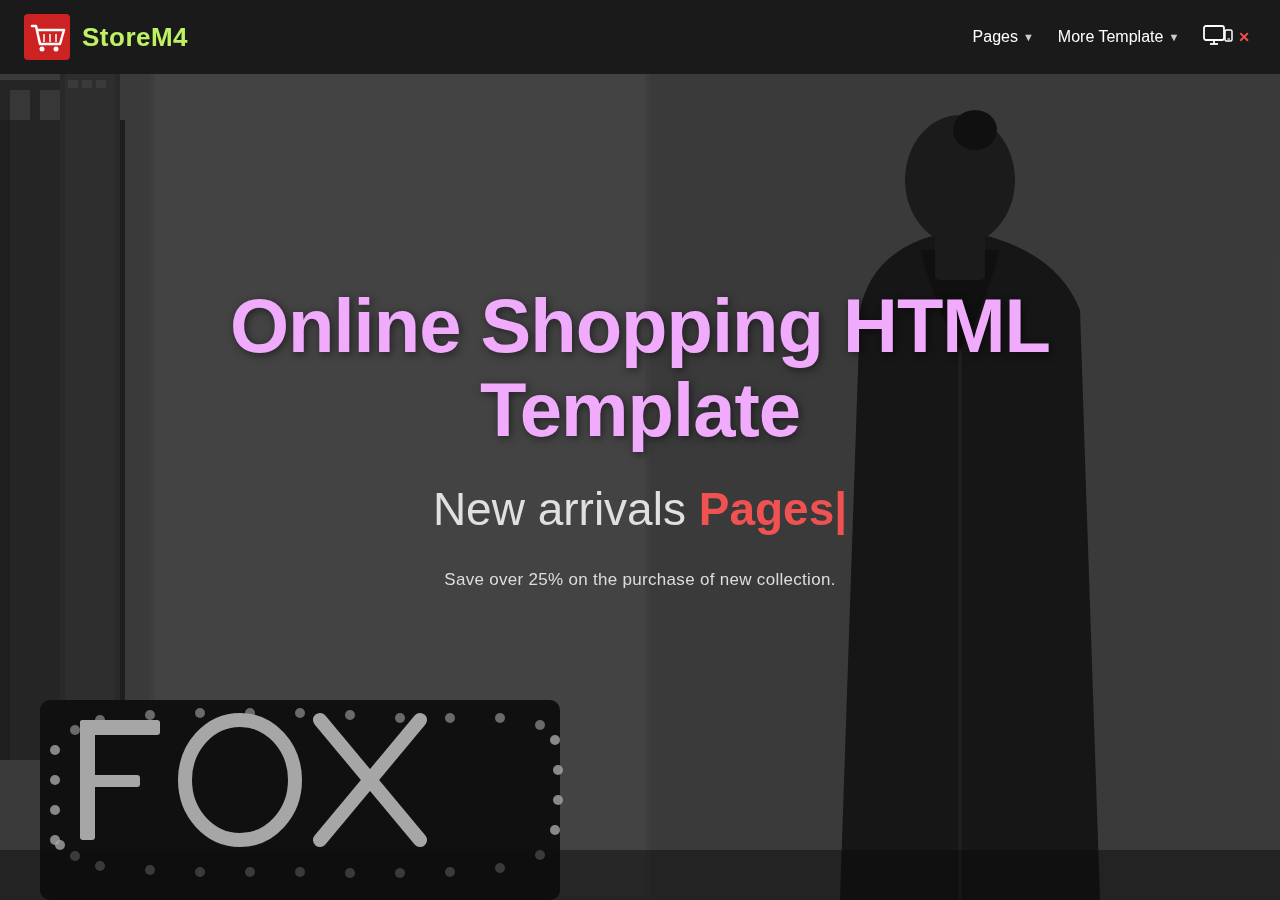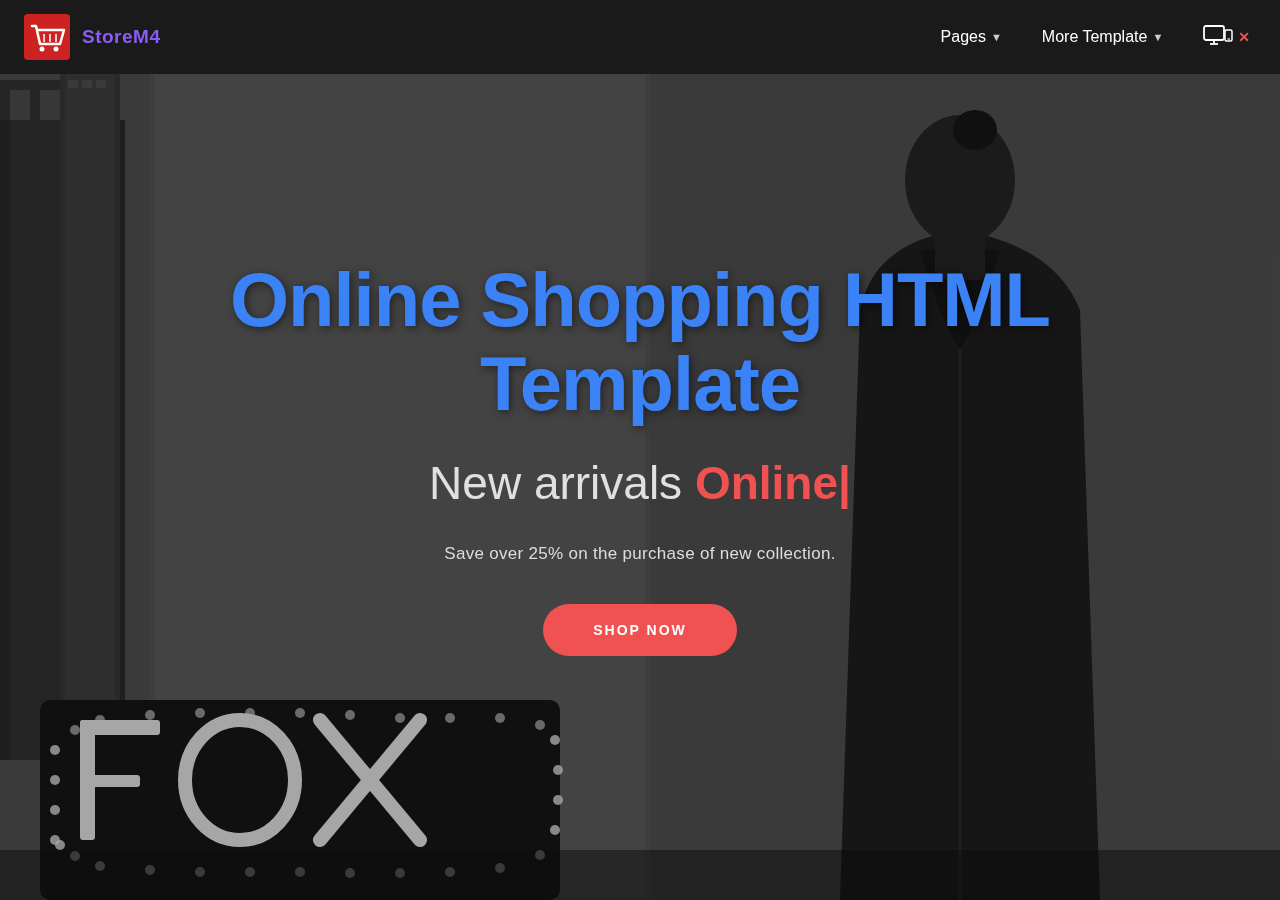"StoreM4" .brand-name { color: #8b5cf6 -> #bef264; font-size: 19px -> 26px }
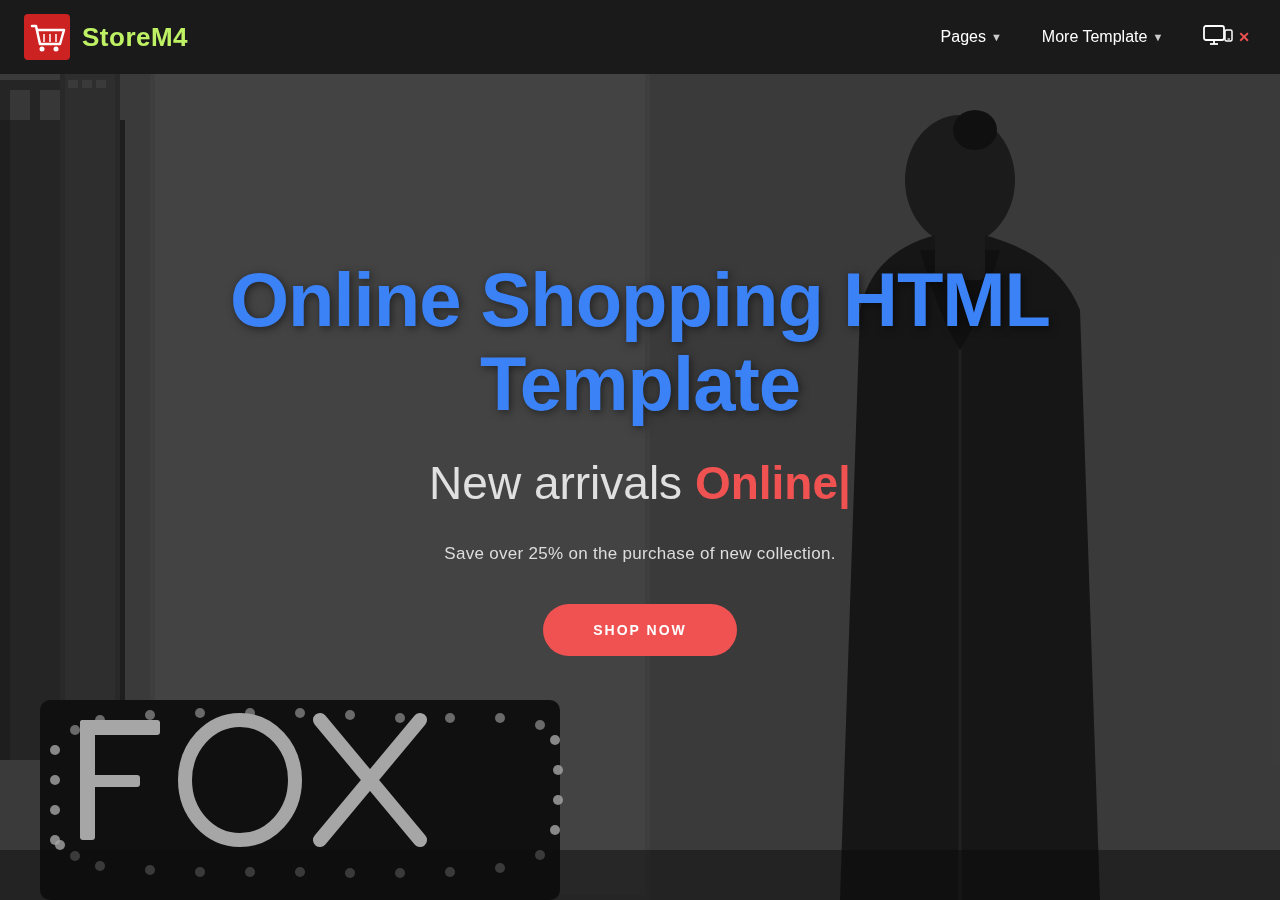"Pages" .navbar-right { gap: 28px -> 12px }
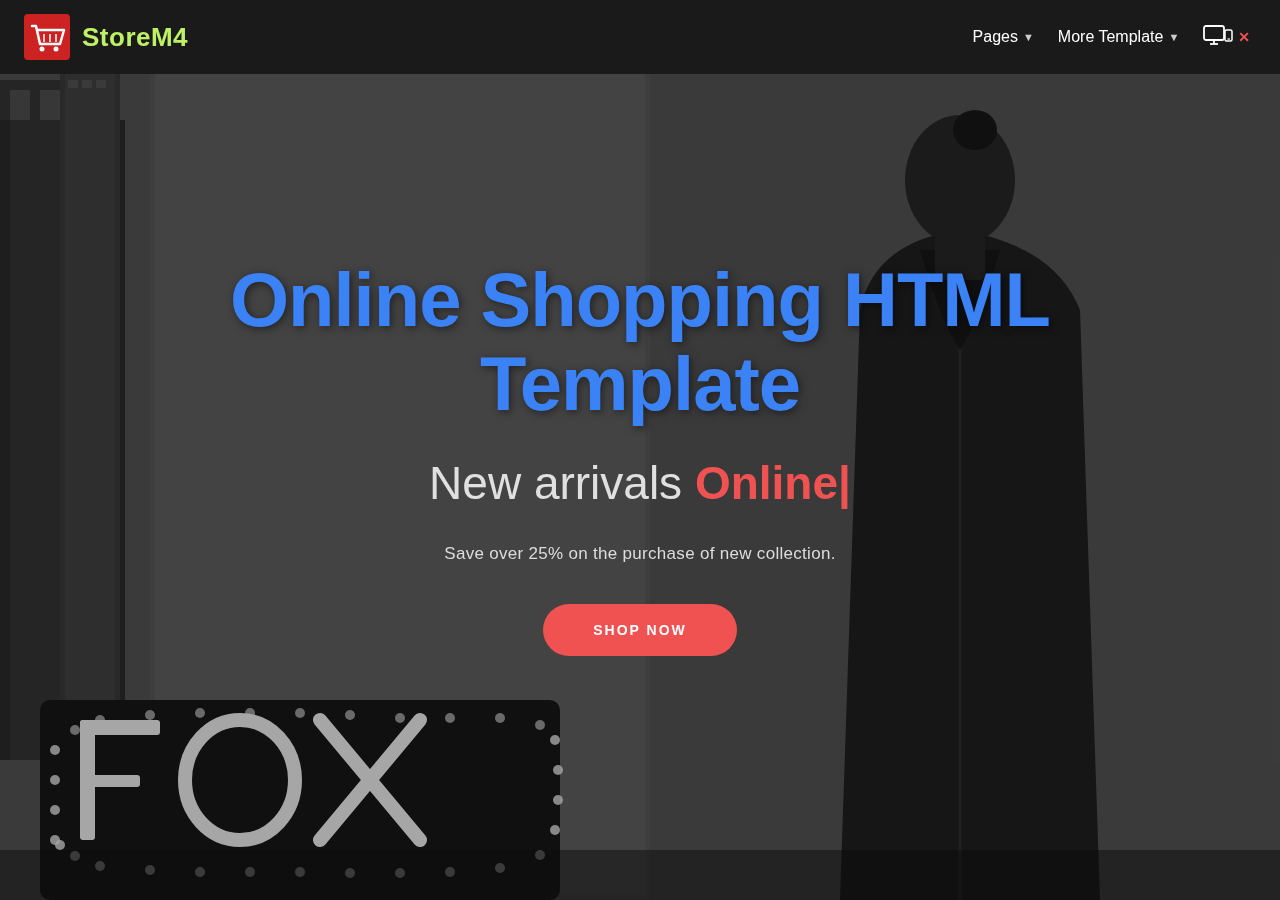"Online Shopping HTML Template" .hero-title { color: #3b82f6 -> #f0abfc }
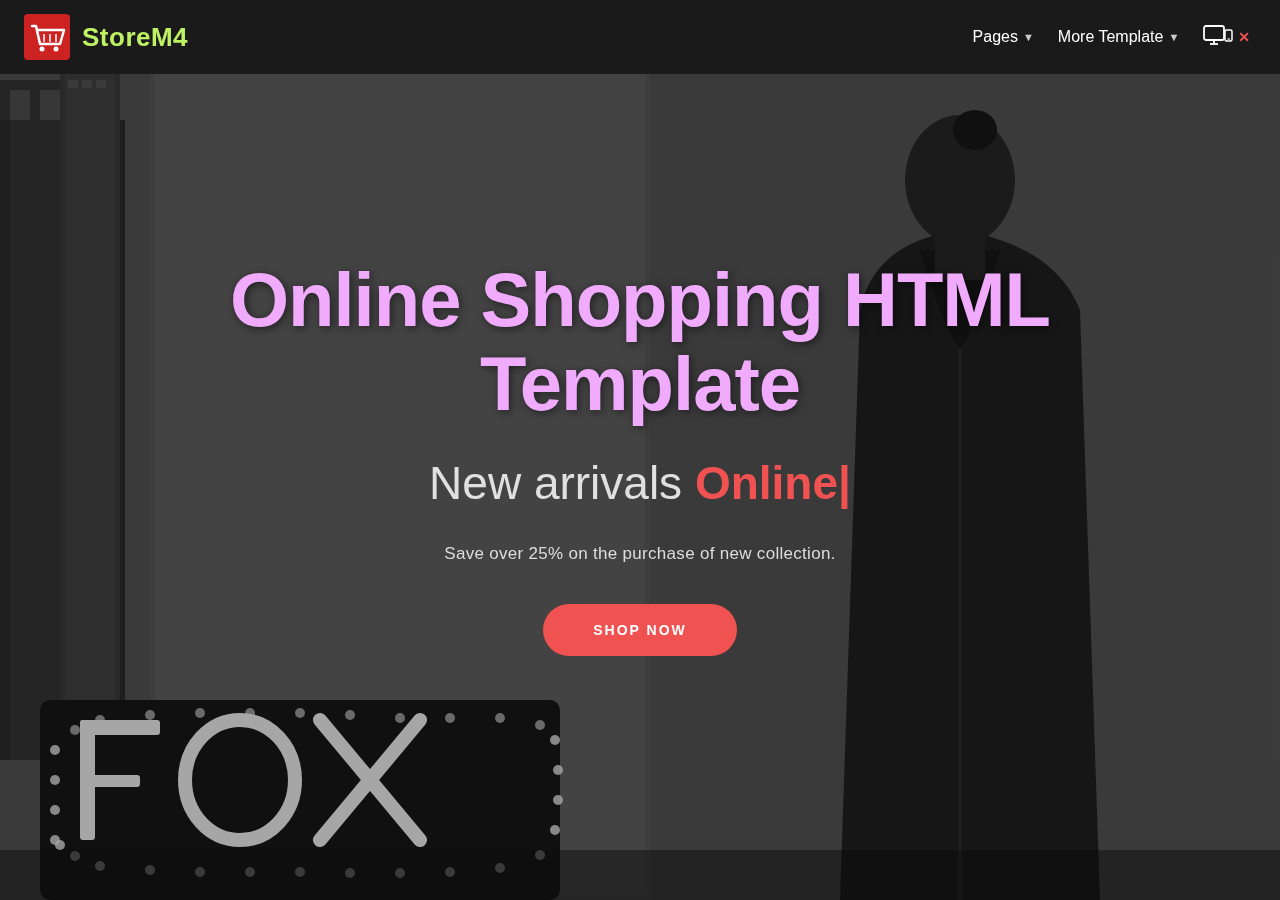"Online|" span.highlight { text: Online -> Pages }
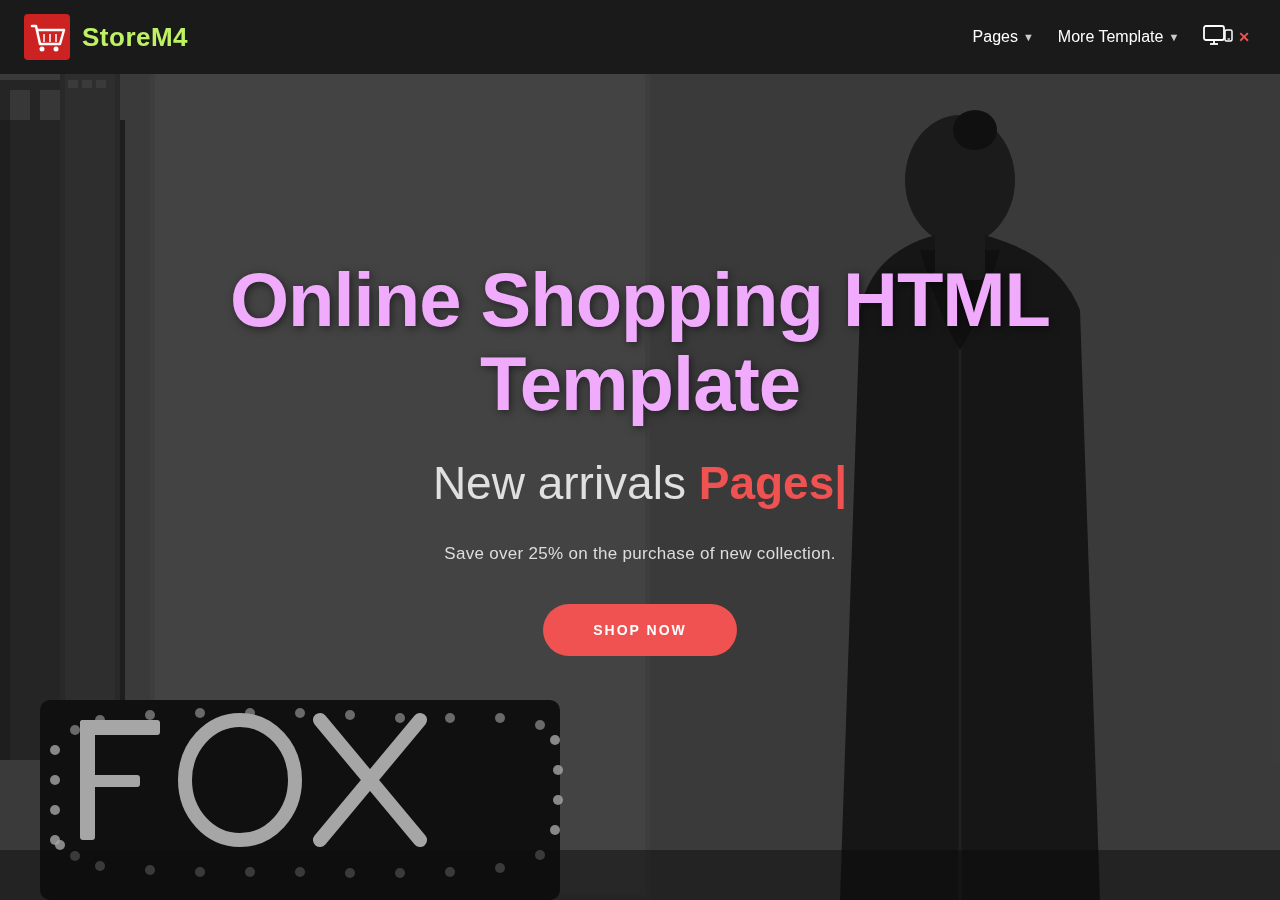"SHOP NOW" button.shop-now-btn { html: <button>SHOP NOW</button> -> none }
